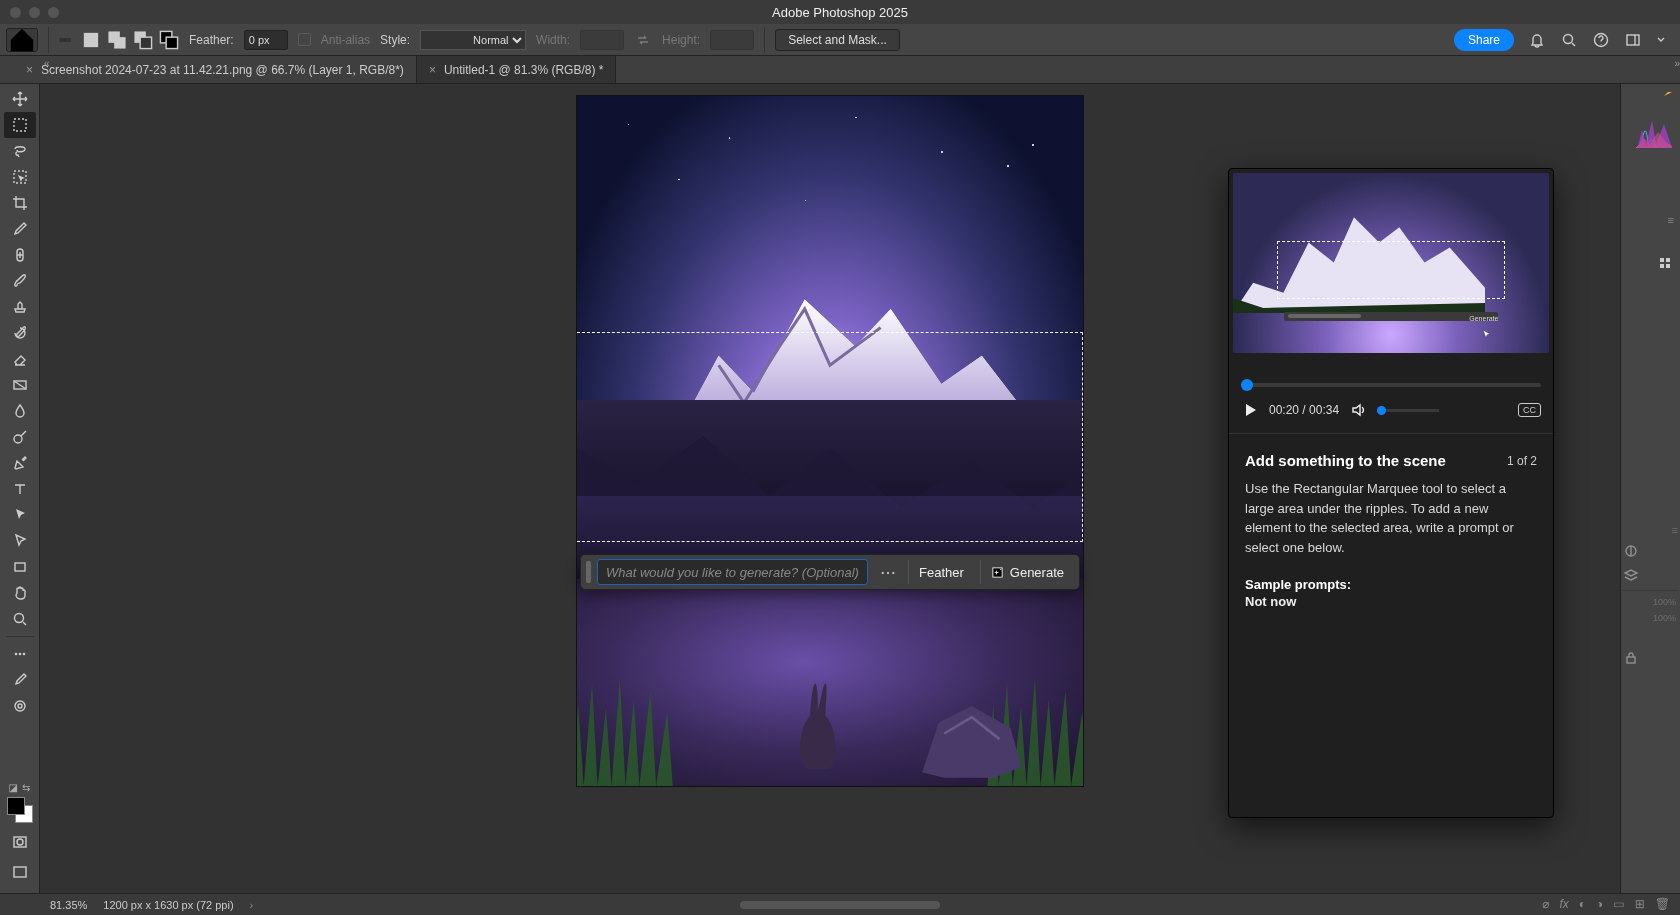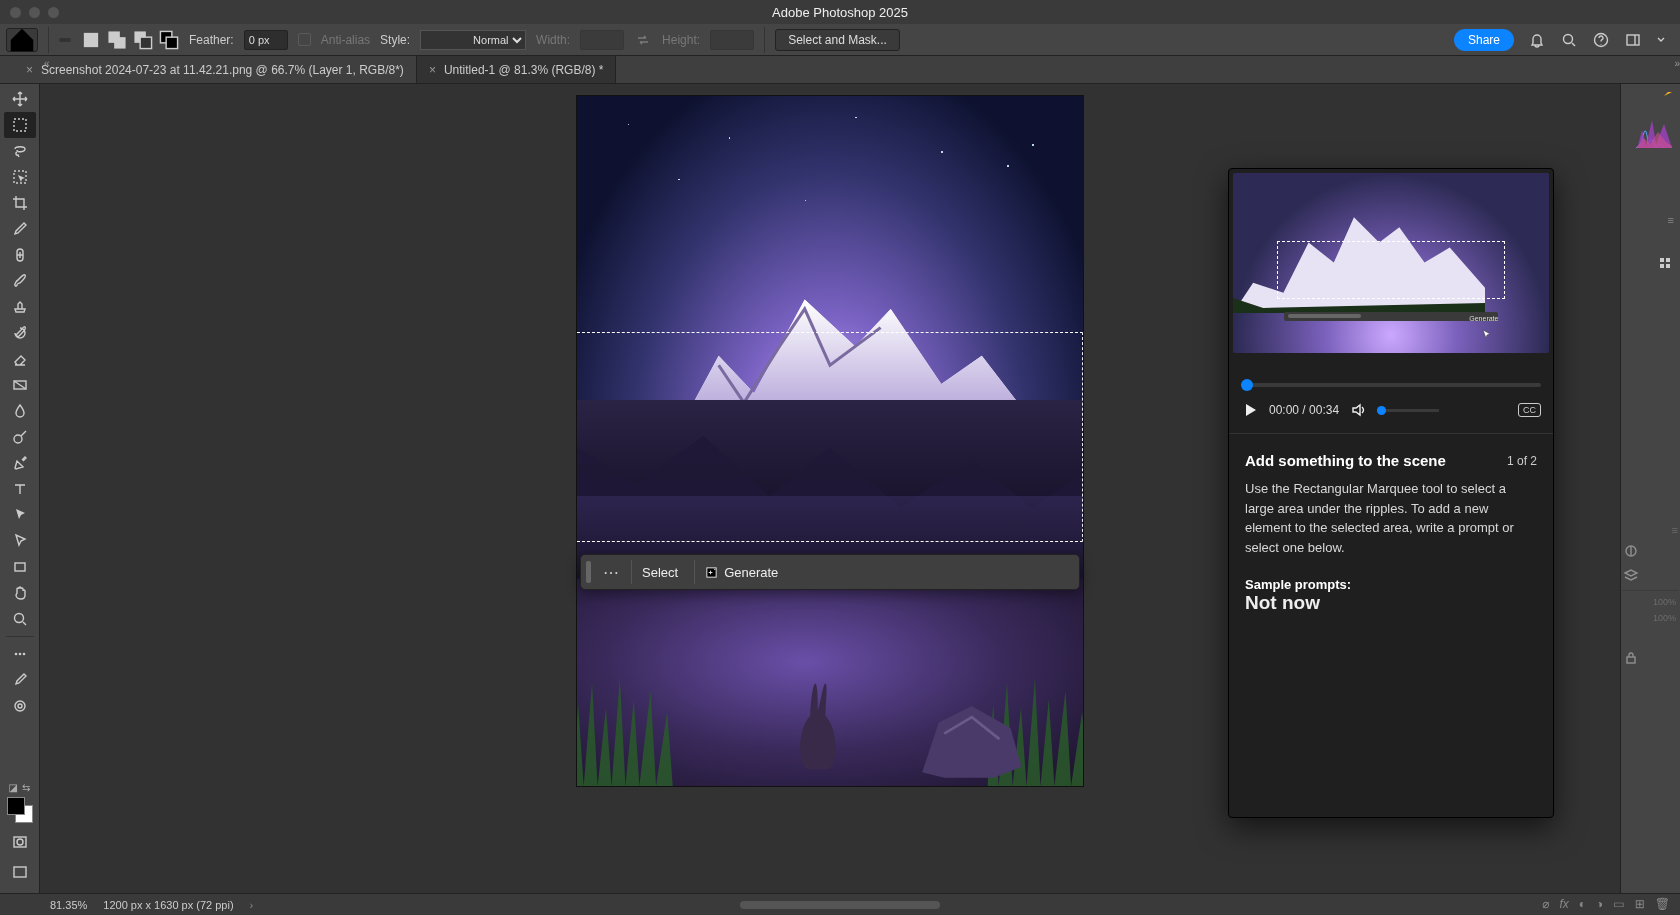"00:00 / 00:34" span.time { text: 00:00 -> 00:20 }
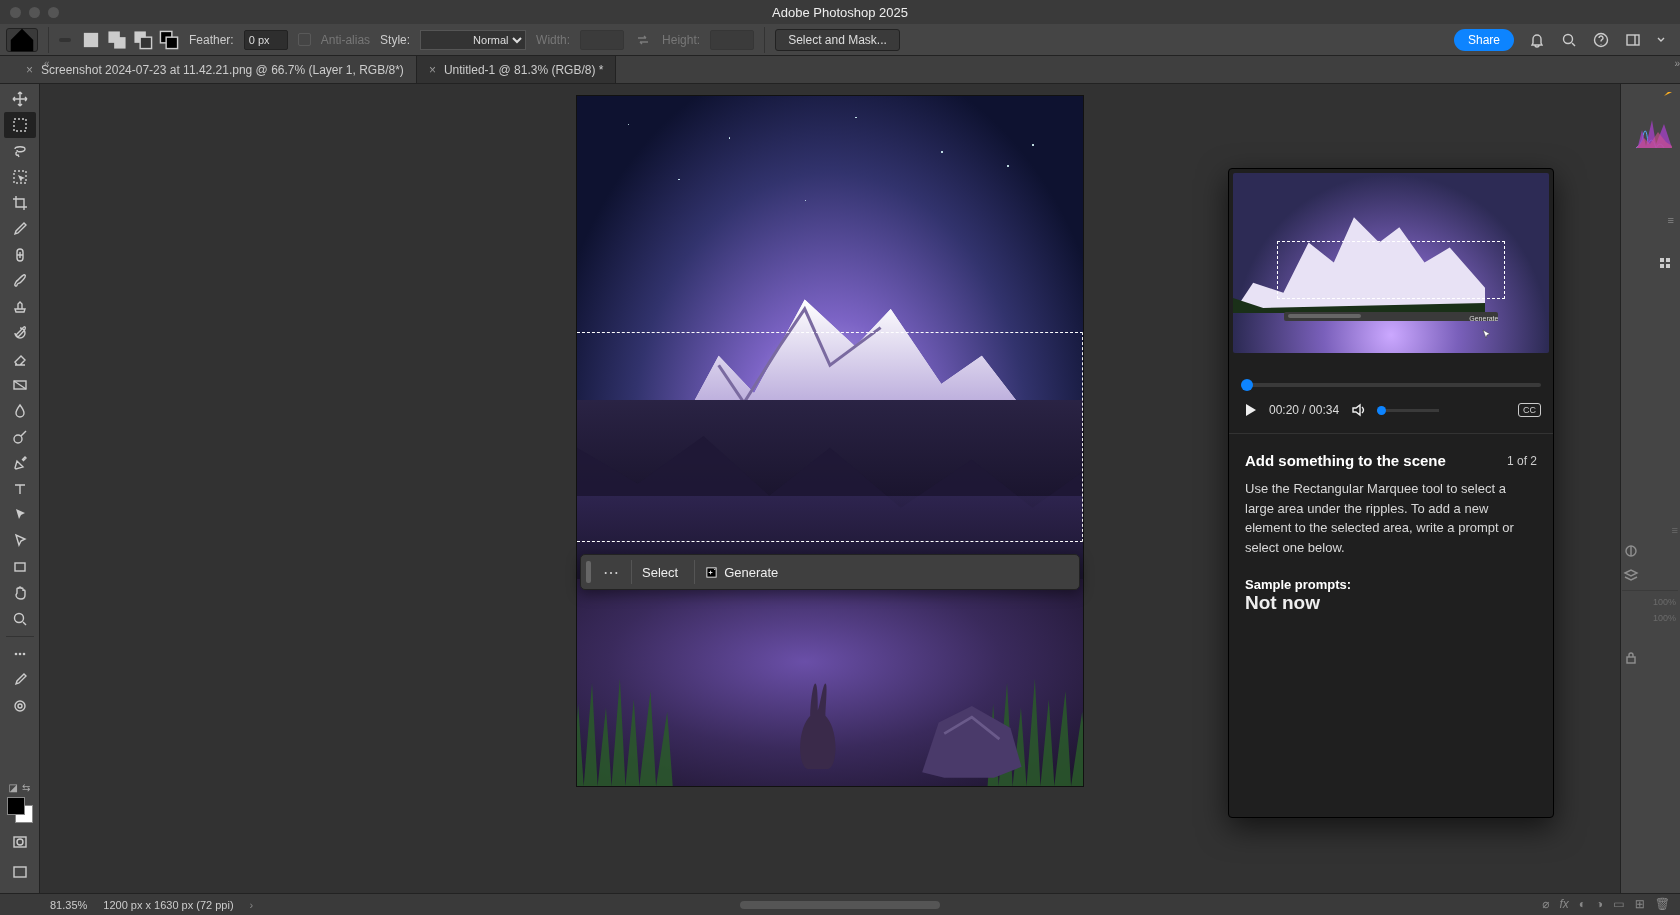"What would you like to" input { html: none -> <input> }
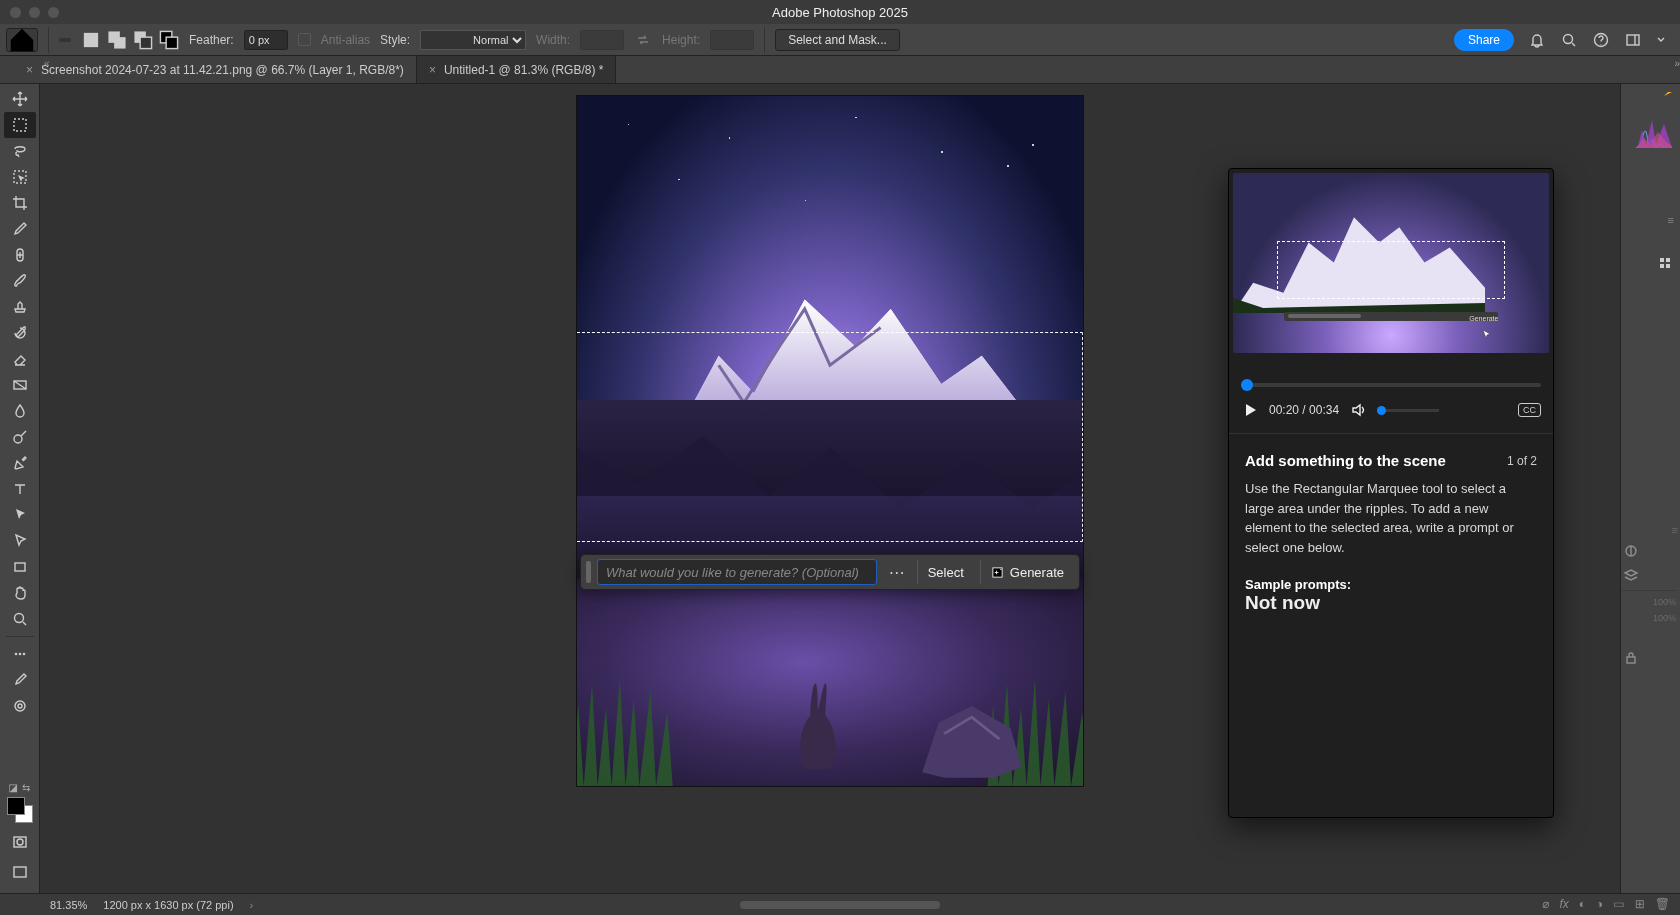"Select" button.cancel { text: Select -> Feather }
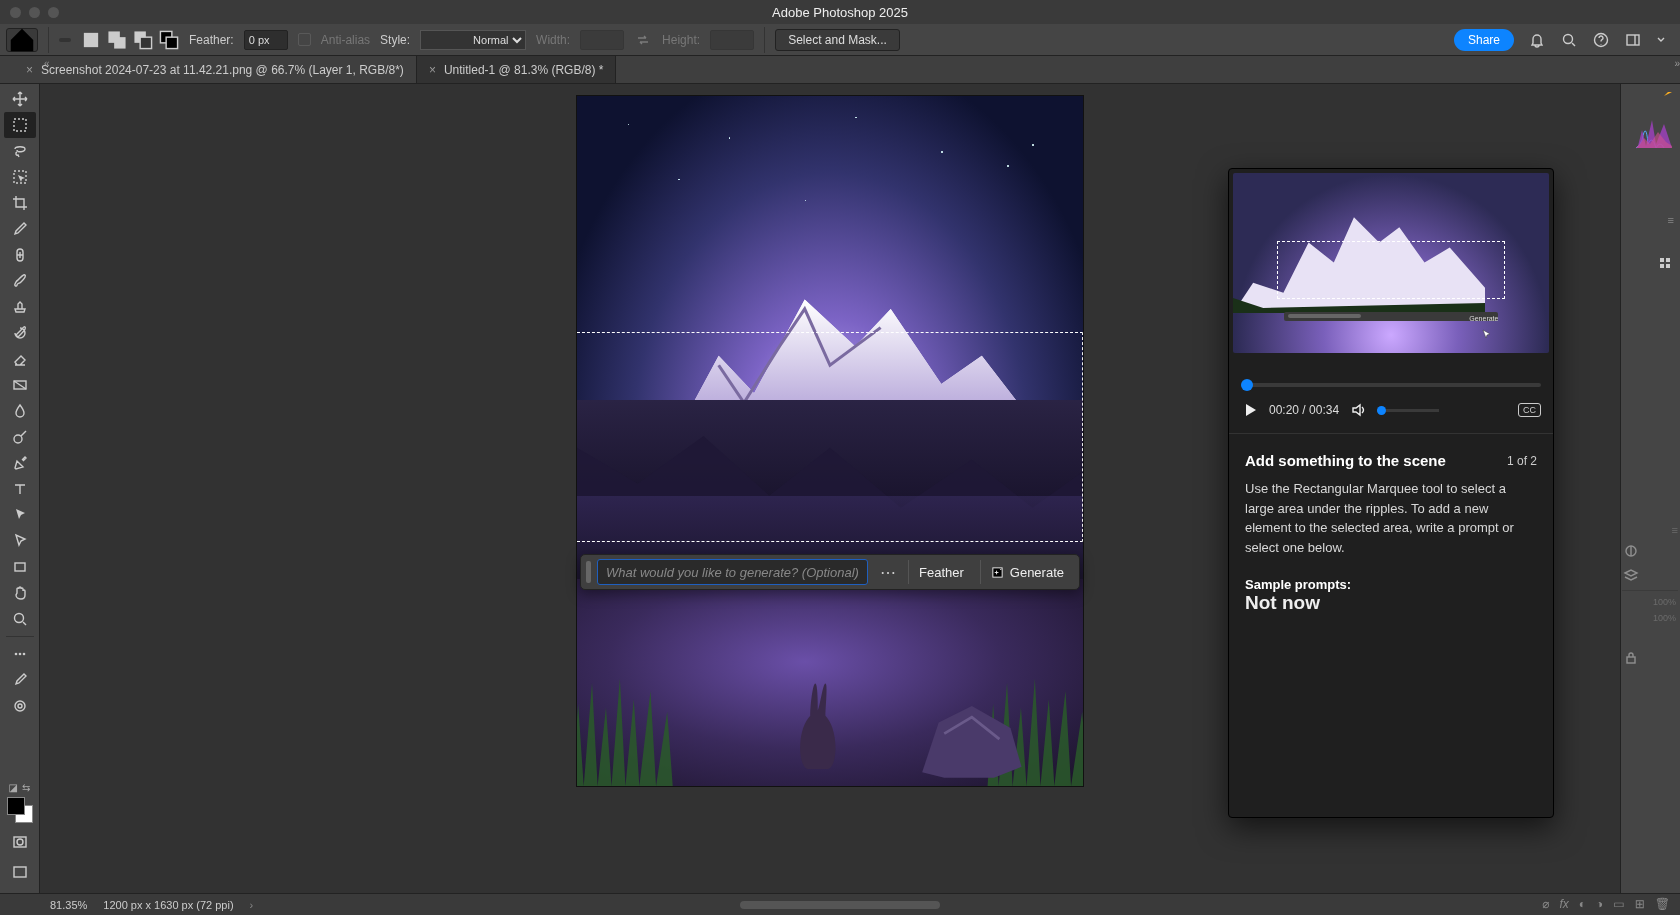"Not now" .panel .not-now { font-size: 19px -> 13px }
